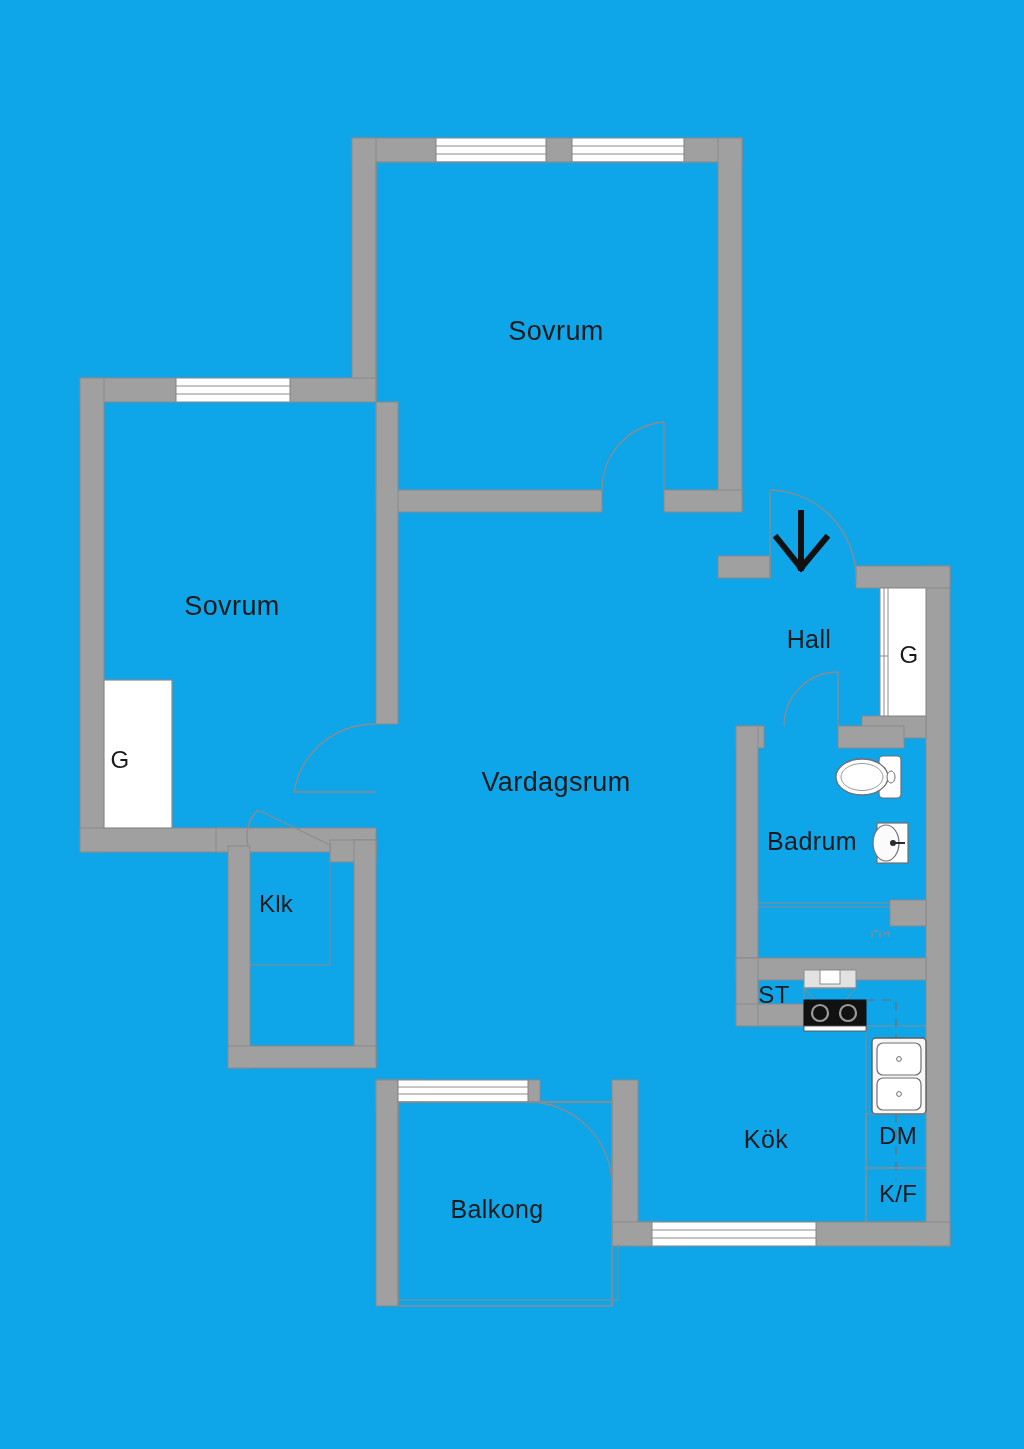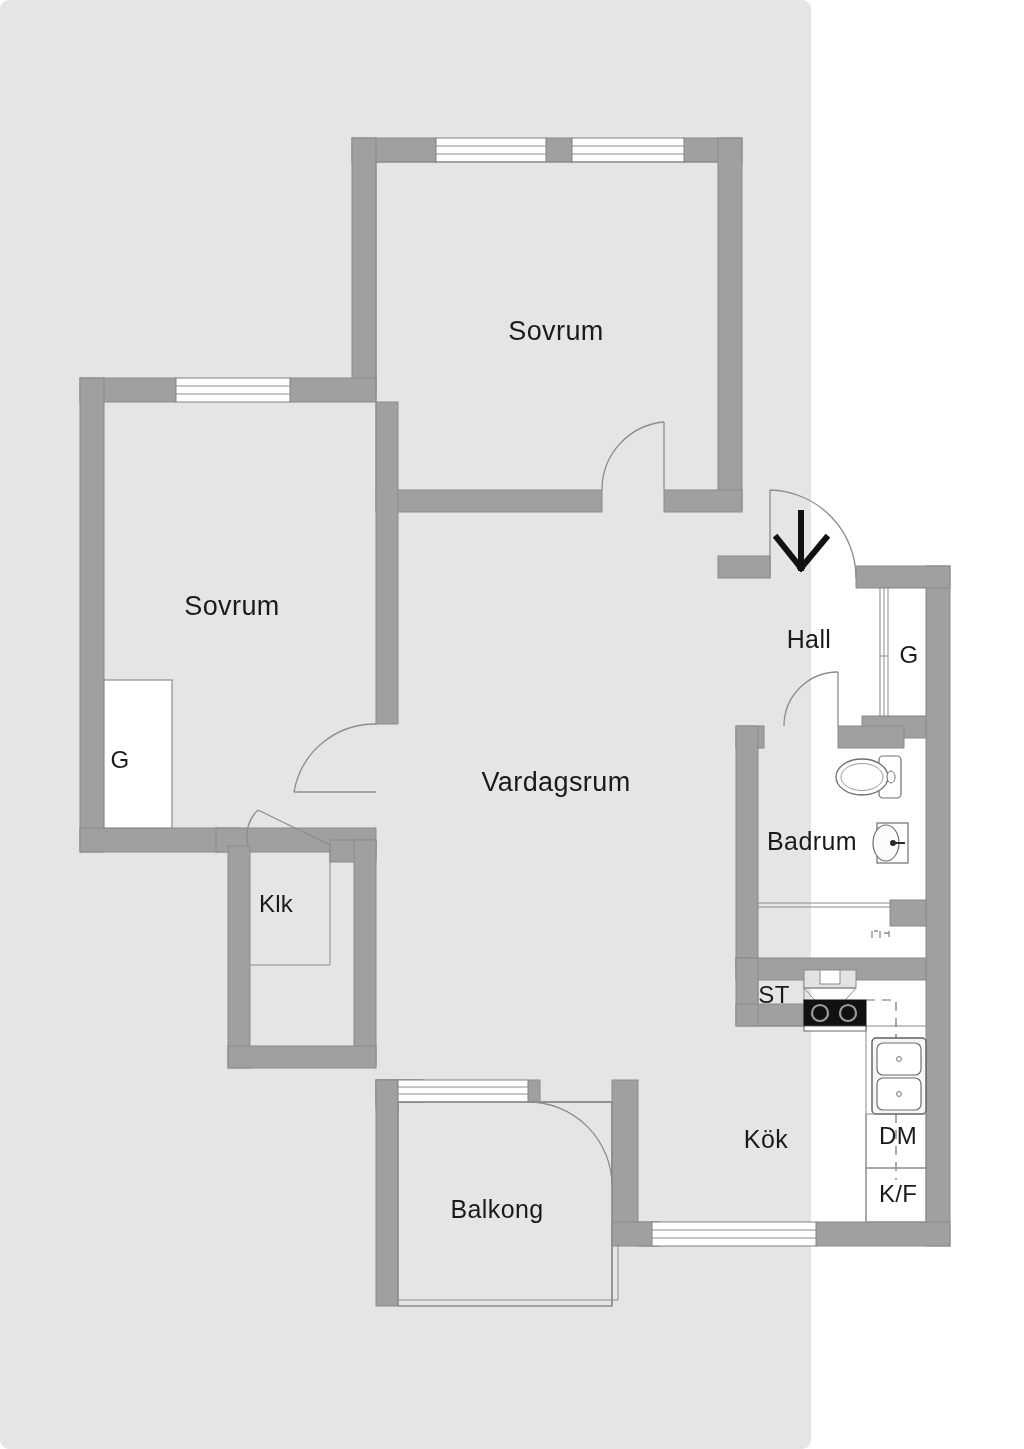"Sovrum" #floorplan-root { background: #e5e5e5 -> #0ea5e9; border-radius: 9px -> none; width: 811px -> 1024px }
